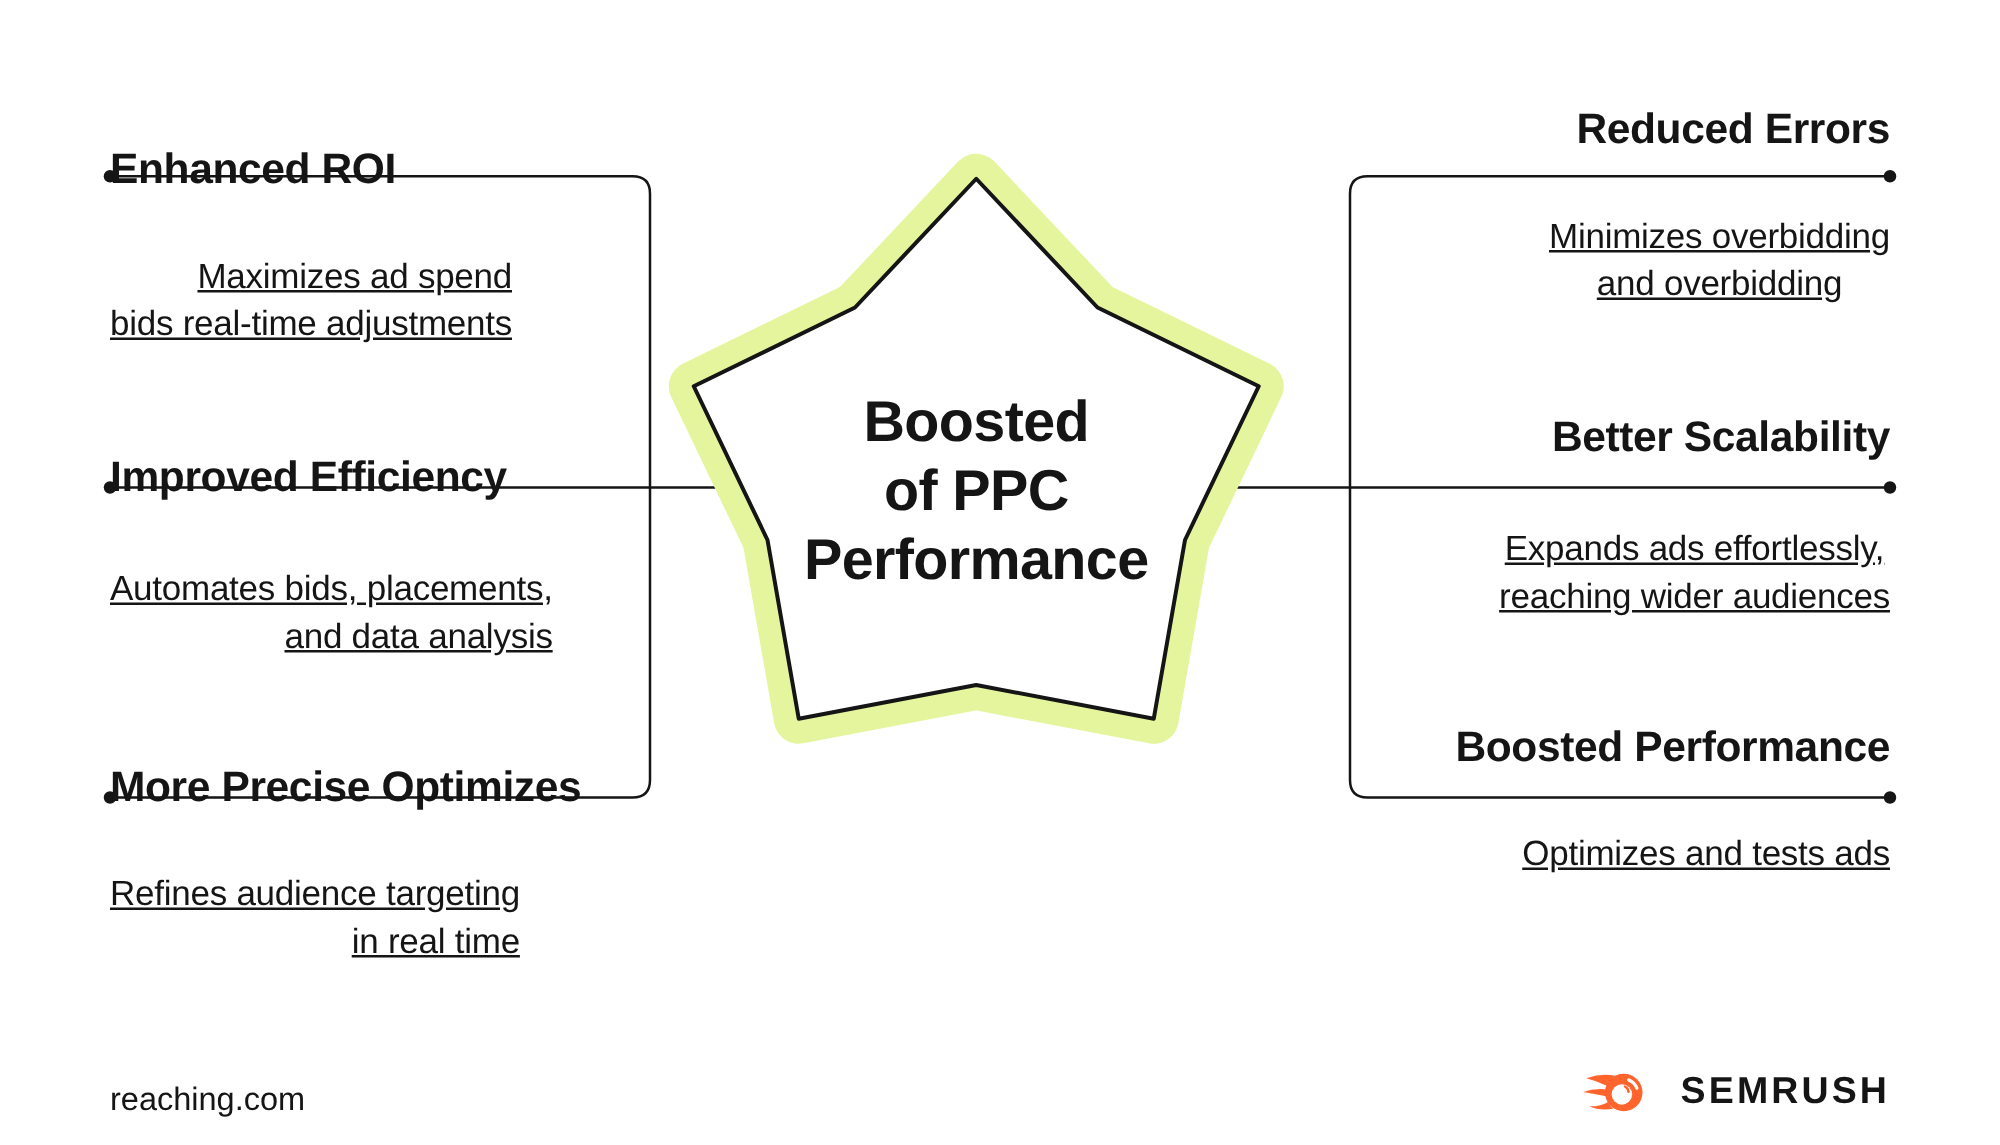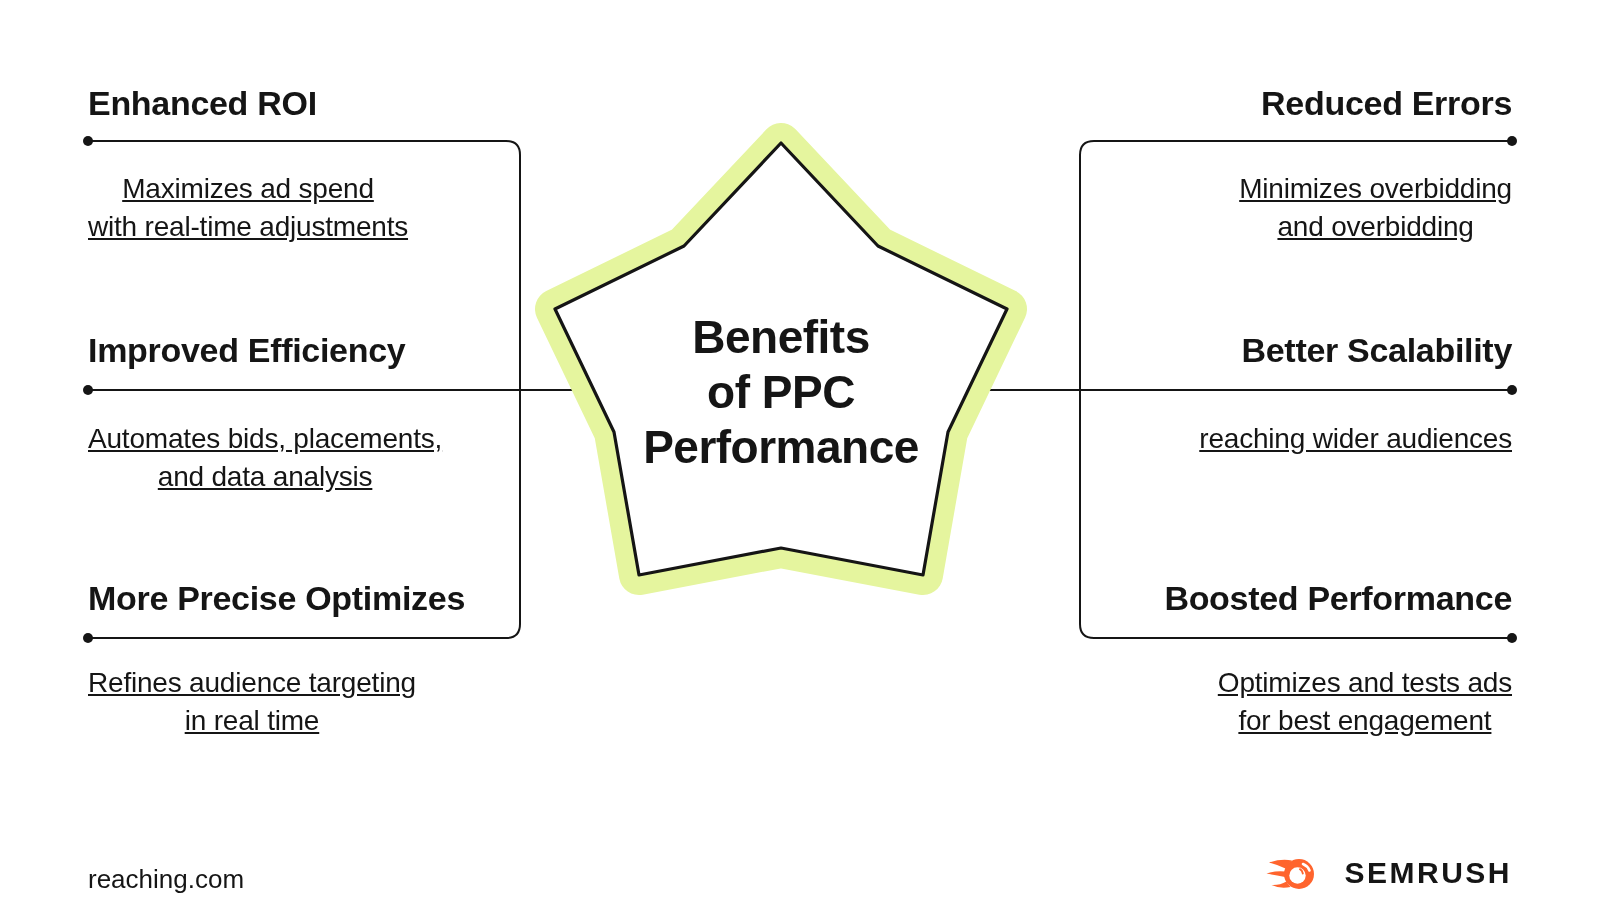"Enhanced ROI" .col-left { margin-top: none -> 32px; text-align: center -> right }
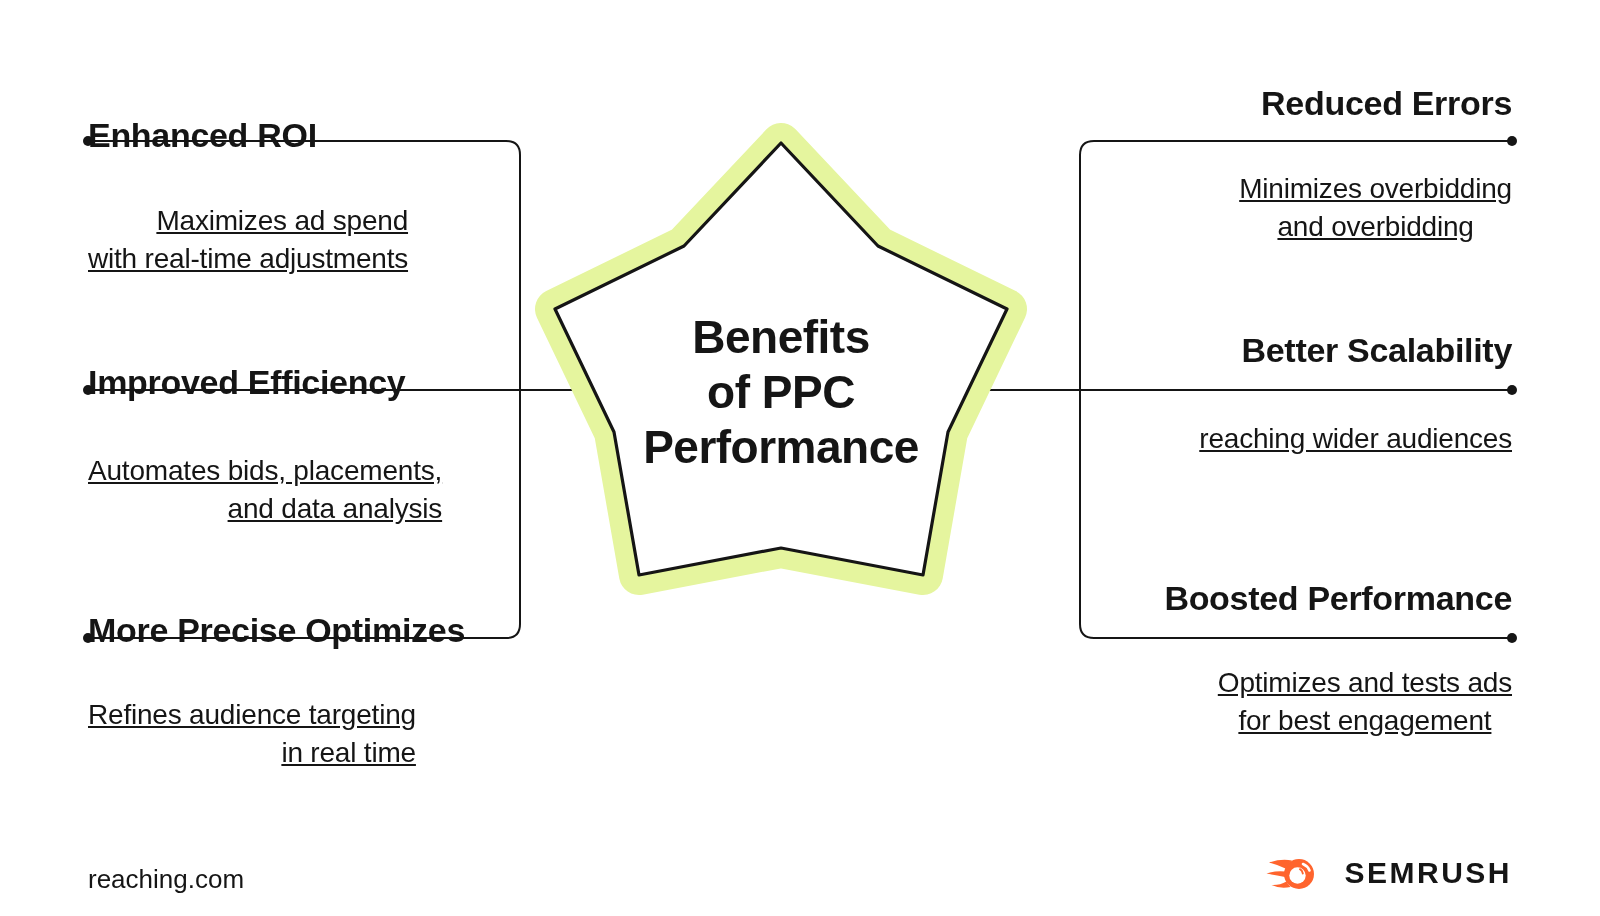"with real-time adjustments" div { text: with -> bids }
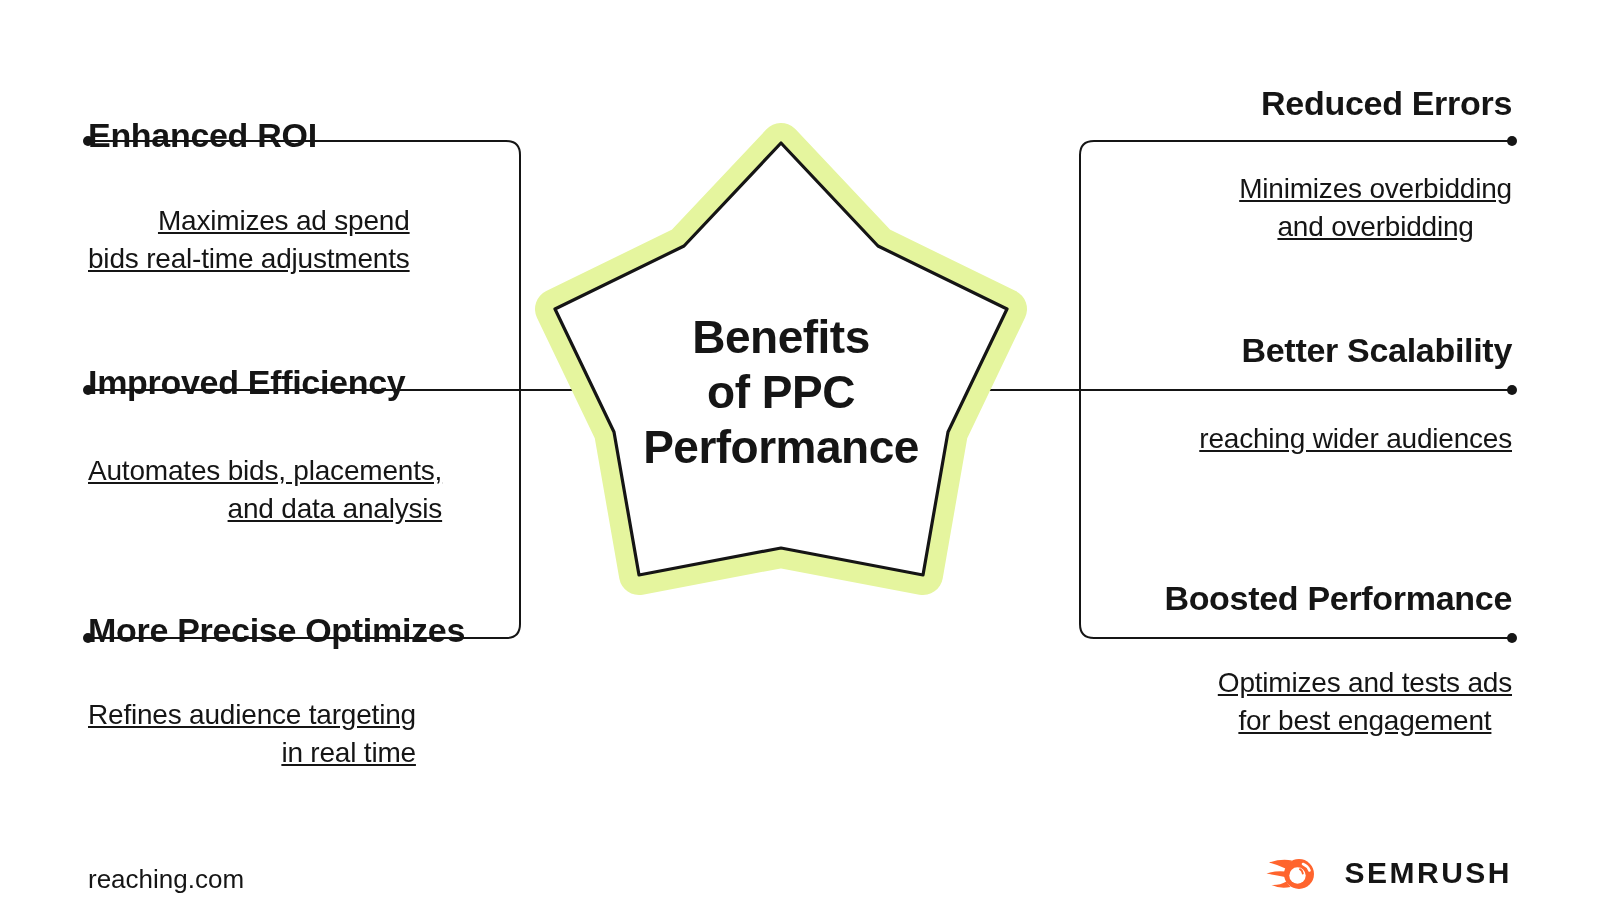"Benefits" div { text: Benefits -> Boosted }
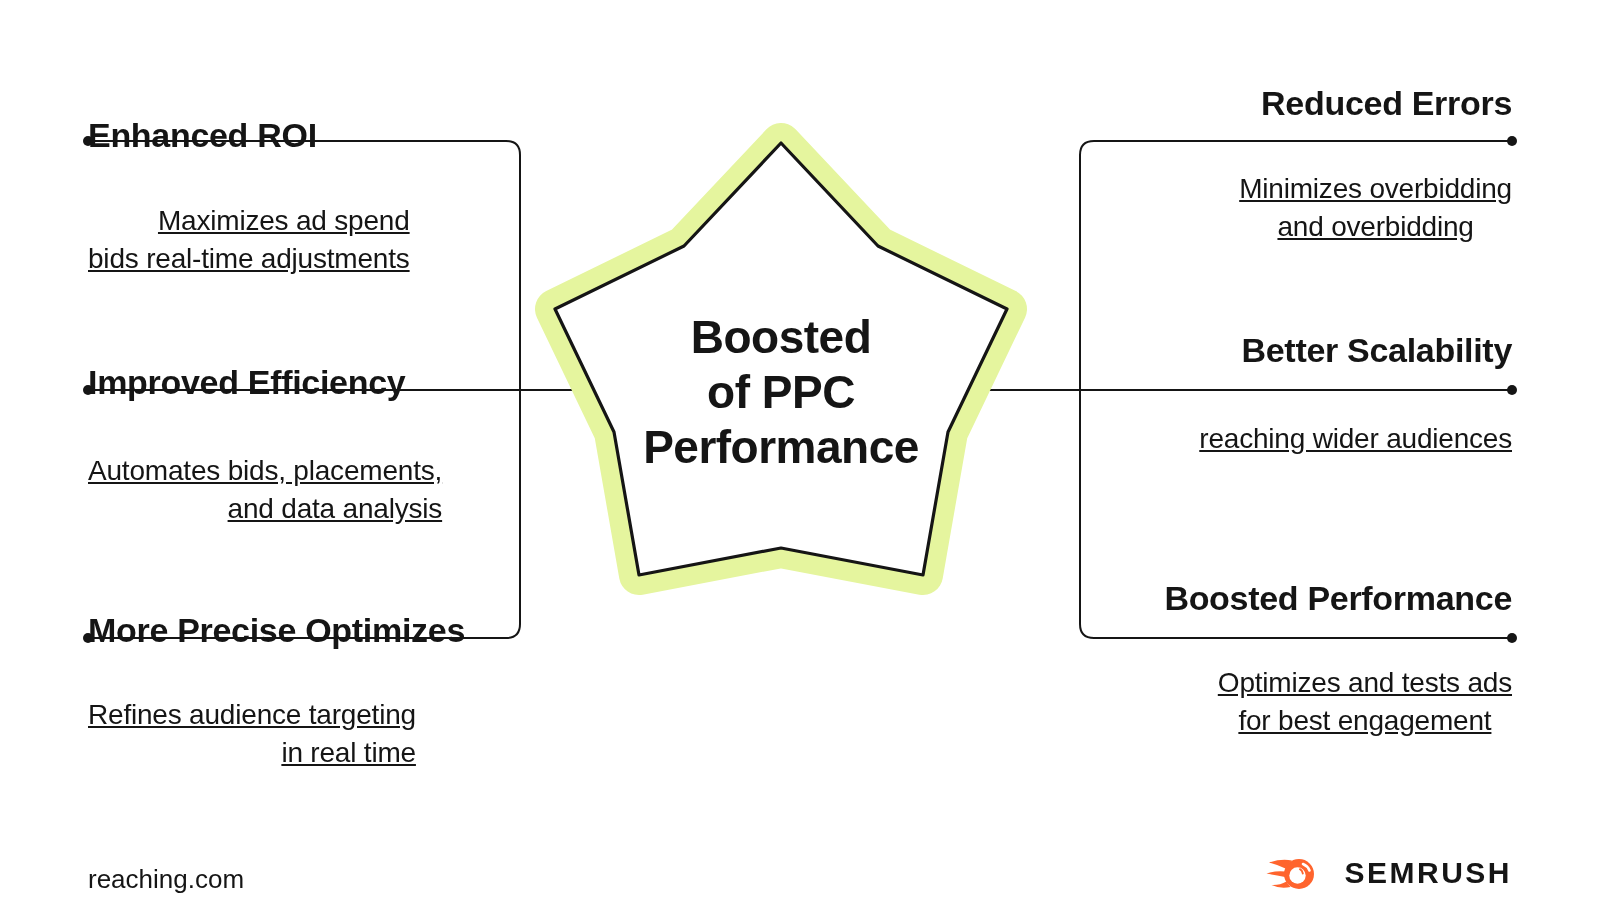"Expands ads effortlessly," div { html: none -> <div>Expands ads effortlessly,</div> }
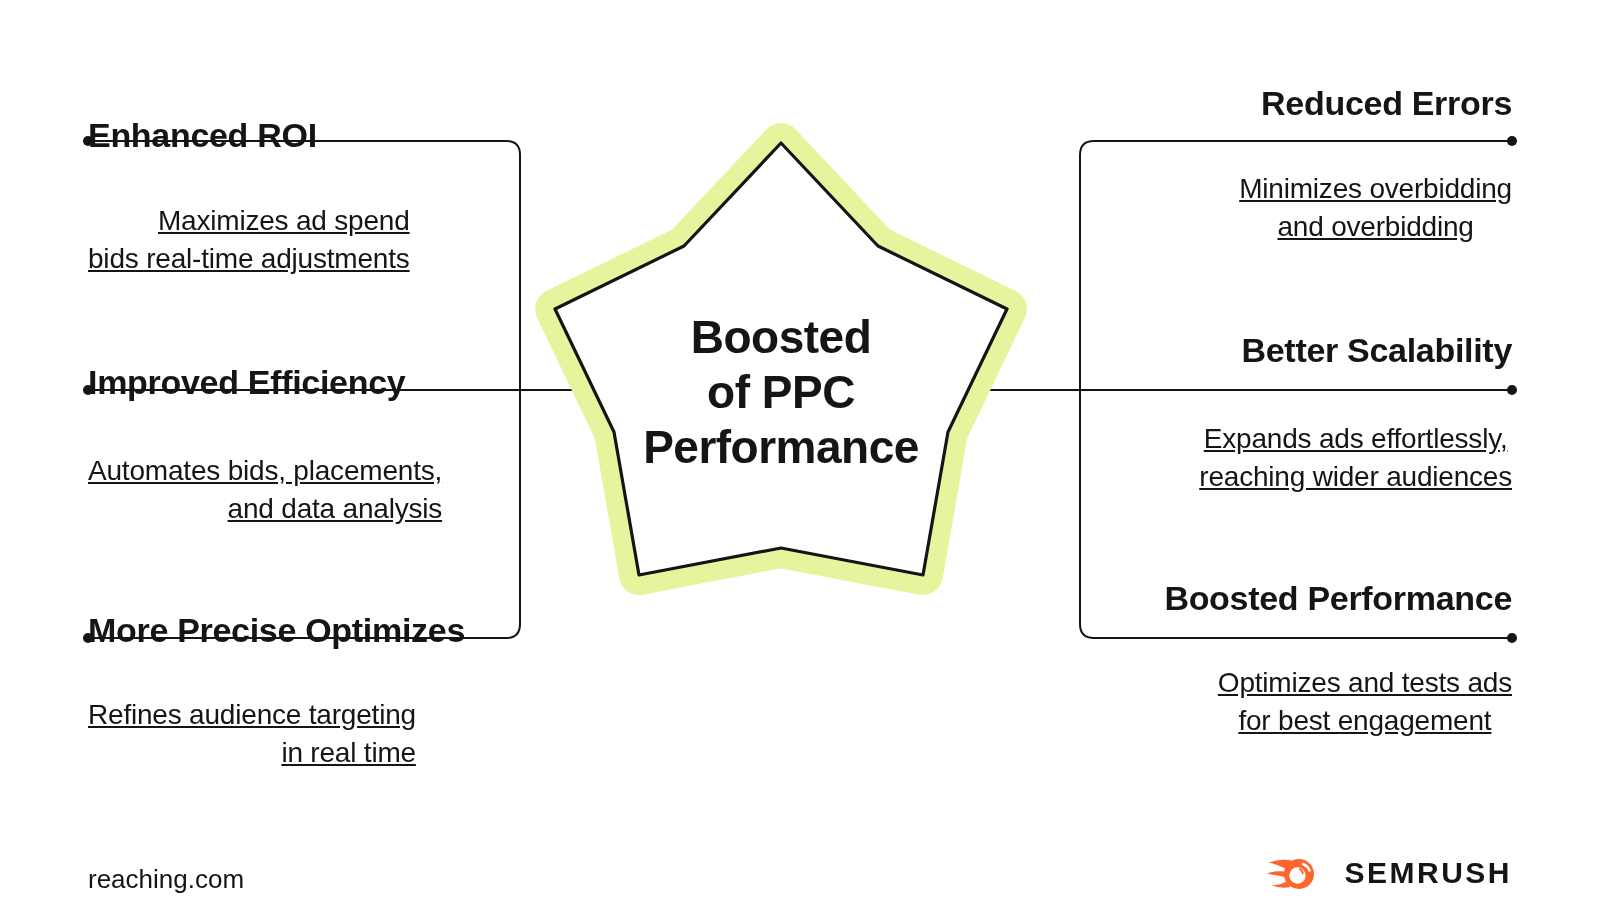"for best engagement" div { html: <div>for best engagement</div> -> none }
